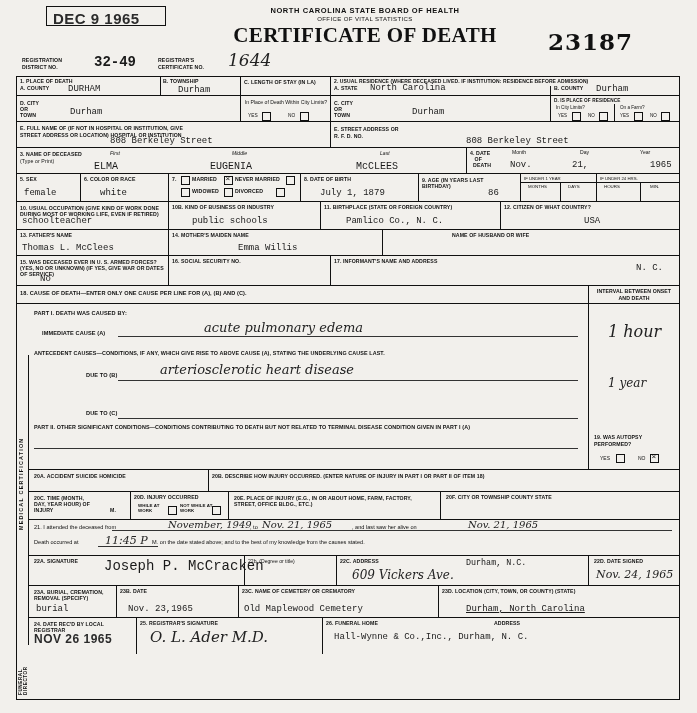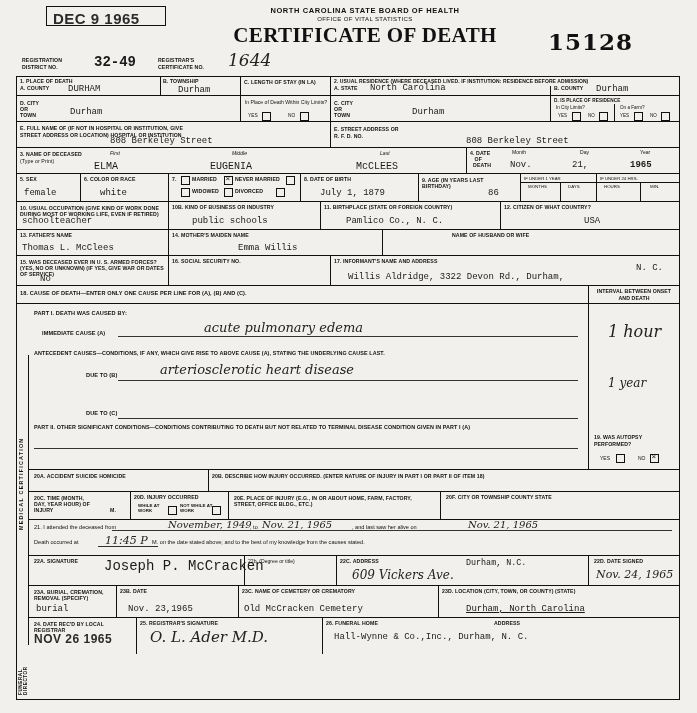"15128" div { text: 15128 -> 23187 }
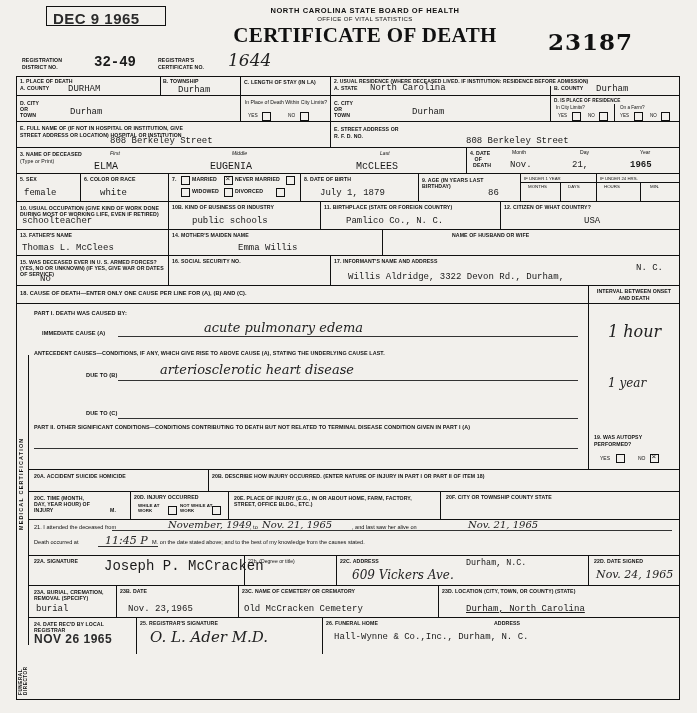"1965" div.val { font-weight: bold -> none; left: 630px -> 650px }
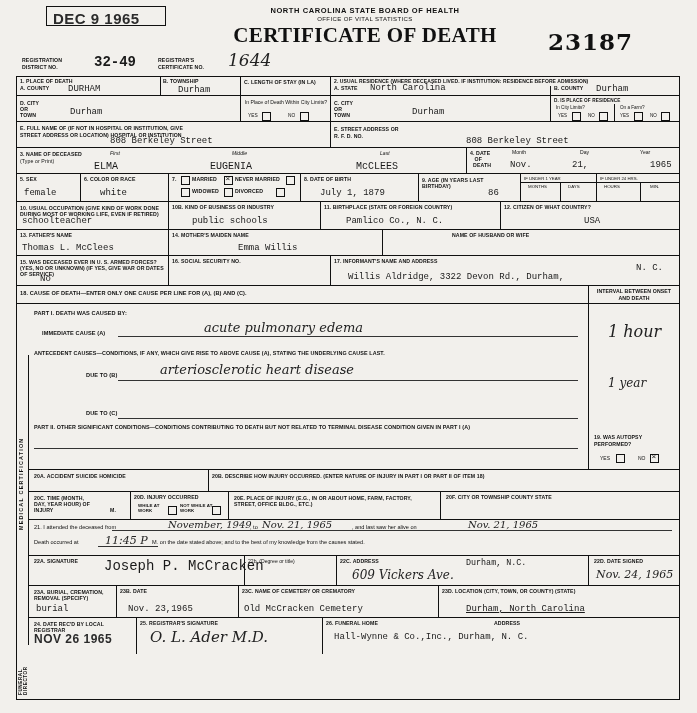"Willis Aldridge, 3322 Devon Rd.," div.val { html: <div>Willis Aldridge, 3322 Devon Rd., Durham,</div> -> none }
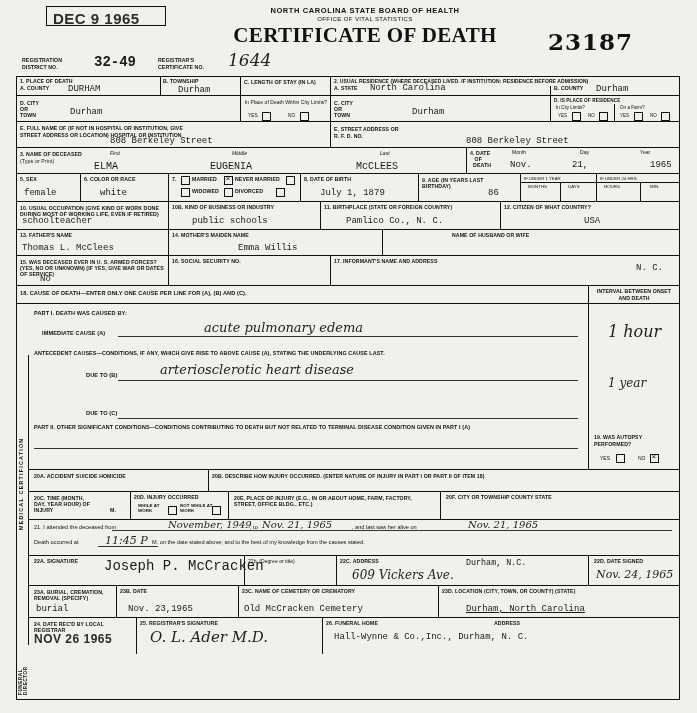"Old McCracken Cemetery" div.val { text: McCracken -> Maplewood }
